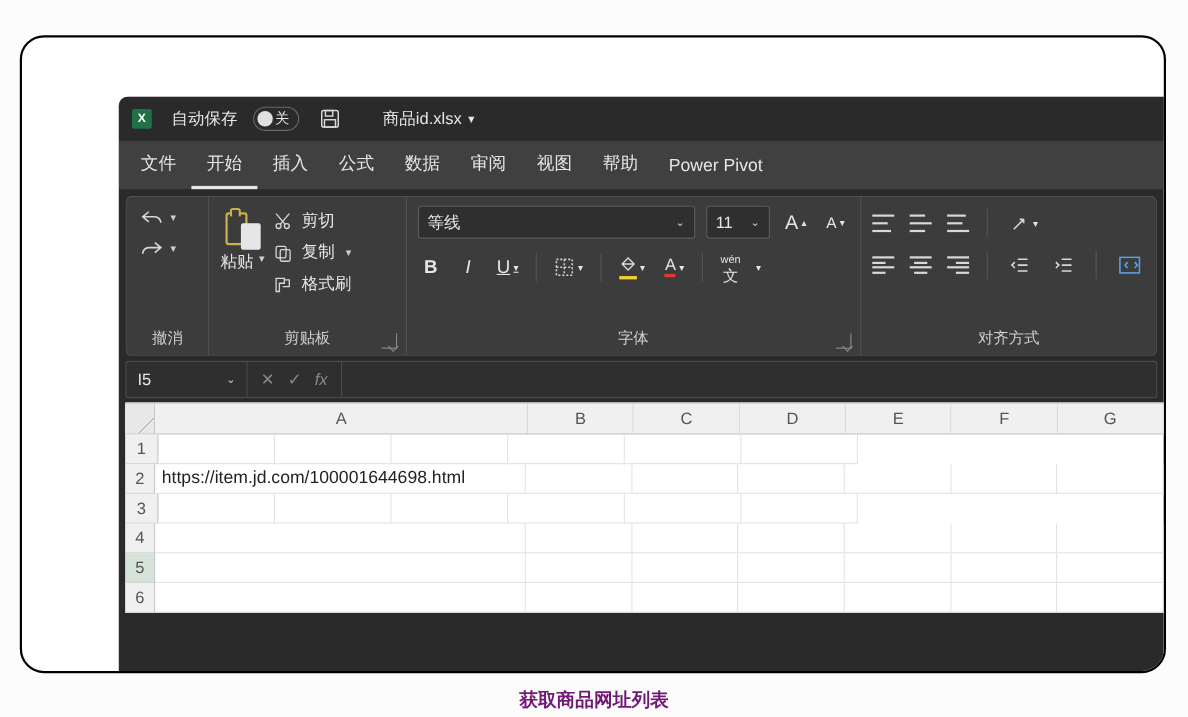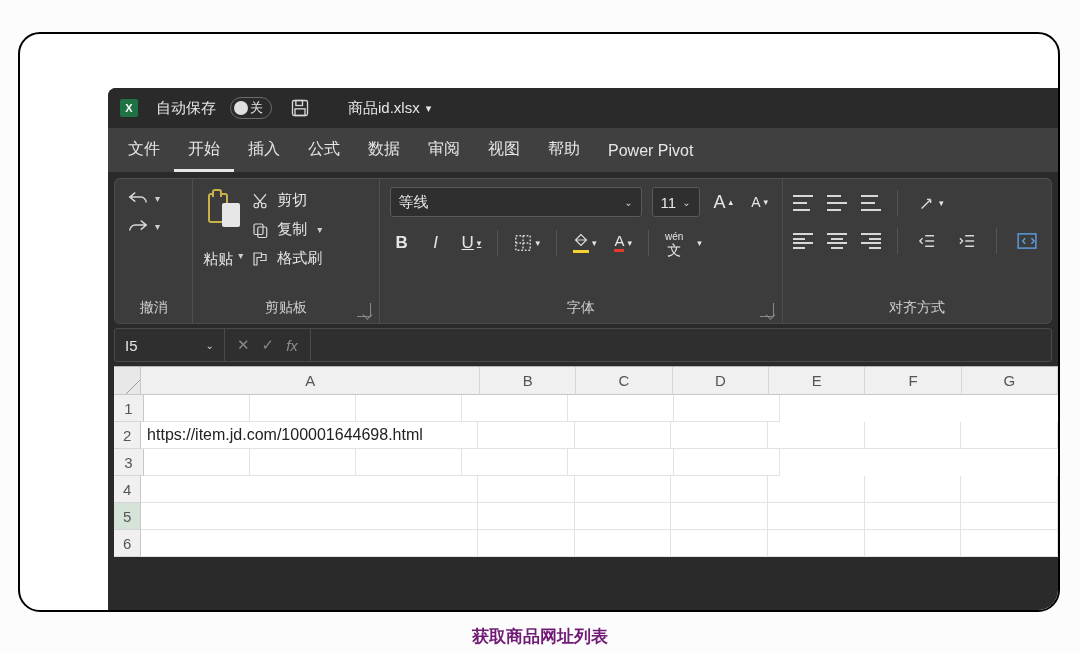"11" .font-size-sel { width: 48px -> 58px }
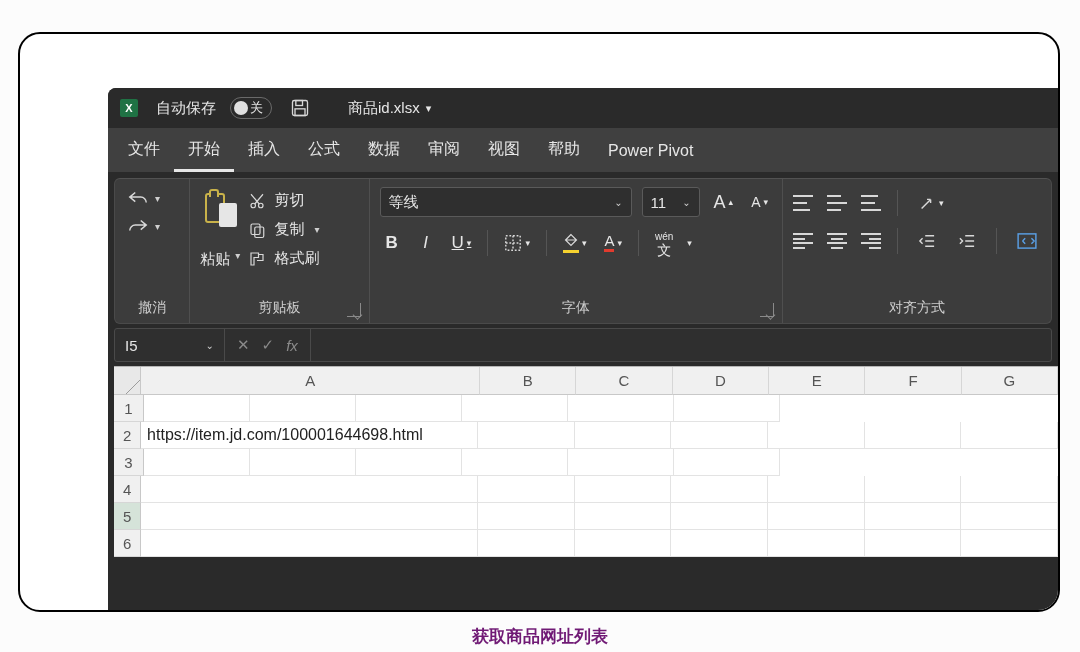"粘贴" div { margin-top: 21px -> none }
